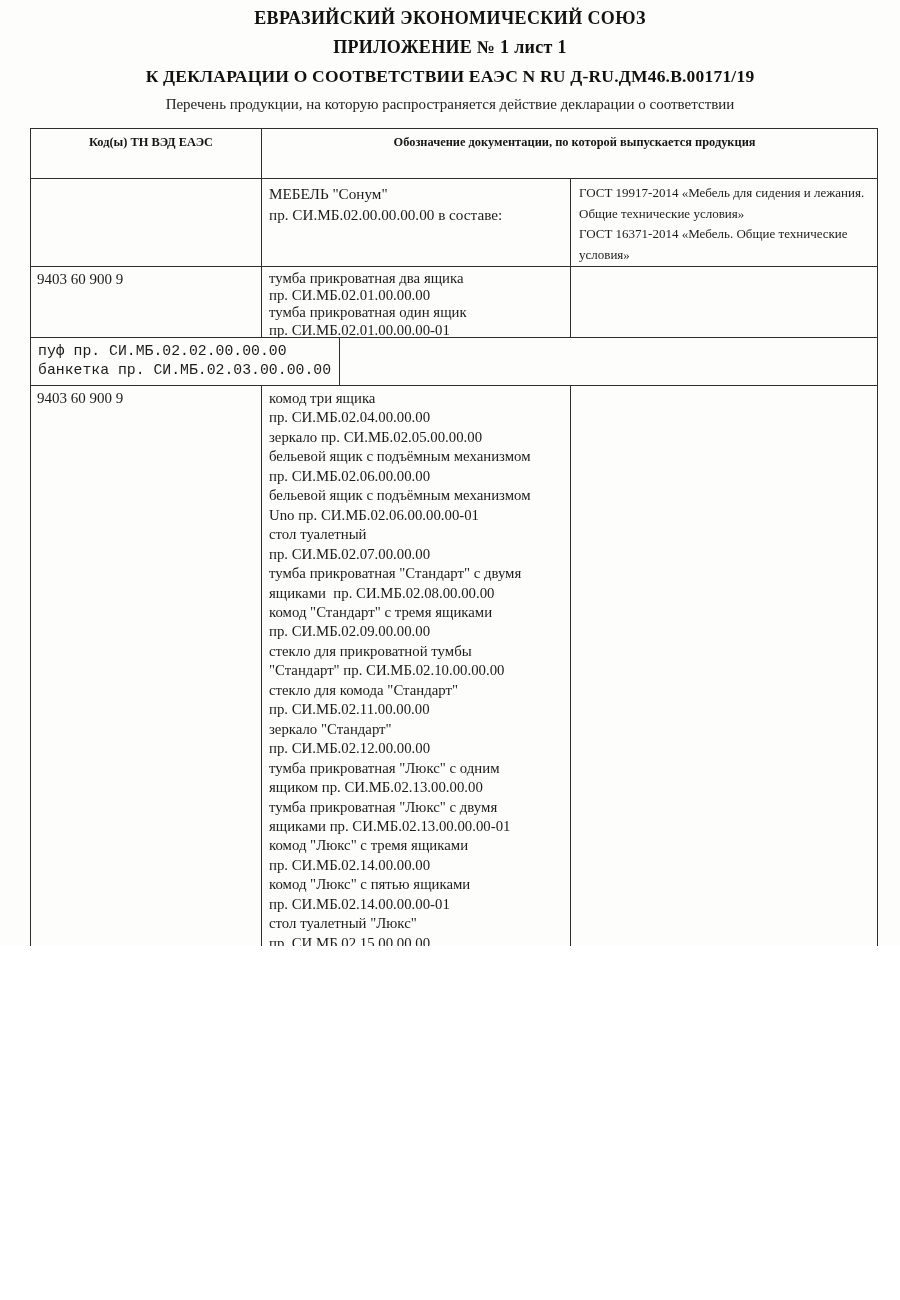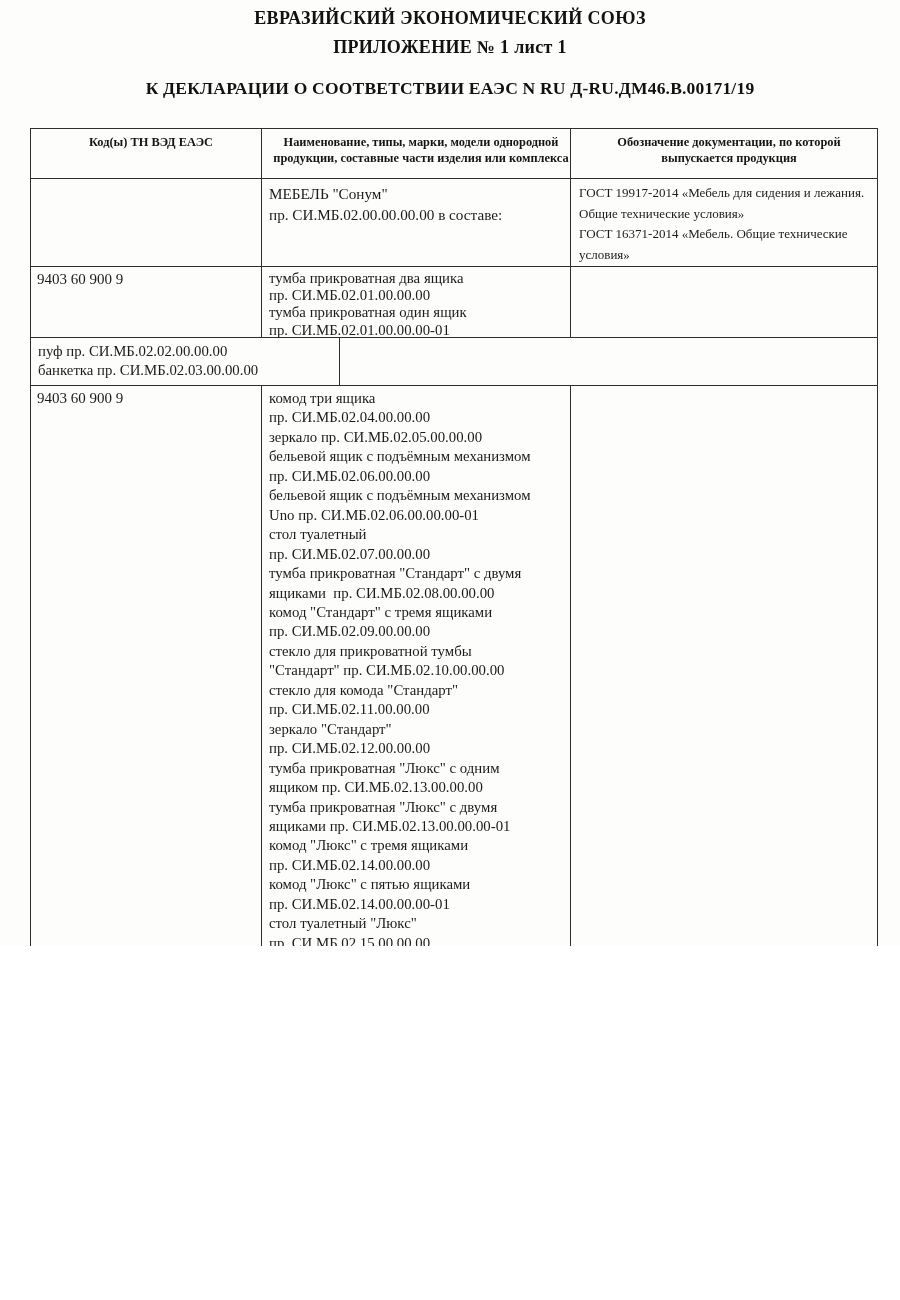"К ДЕКЛАРАЦИИ О СООТВЕТСТВИИ ЕАЭС" #h3 { top: 78px -> 66px }
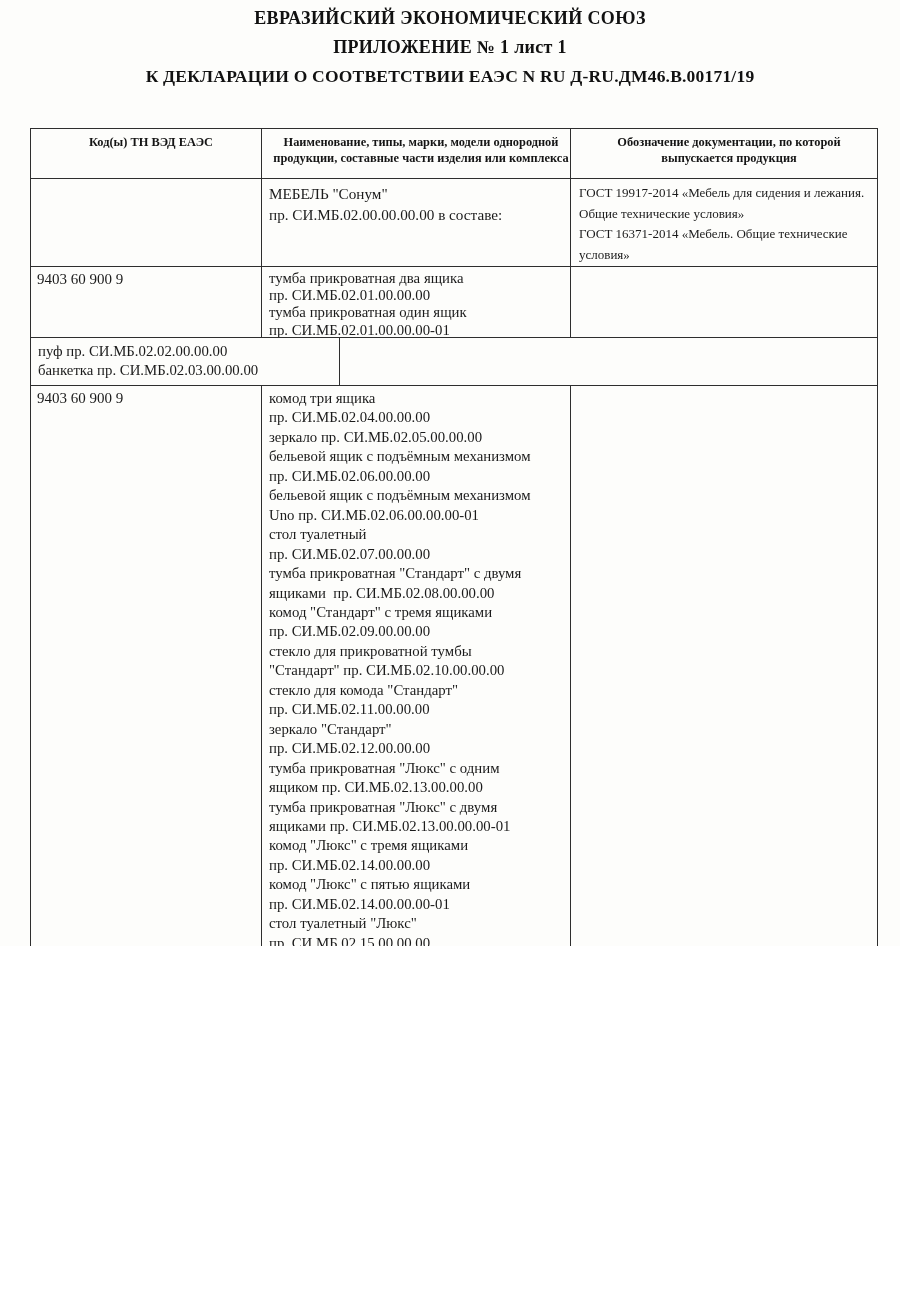"Перечень продукции, на которую" div { html: none -> <div>Перечень продукции, на которую распространяется действие декларации о соответствии</div> }
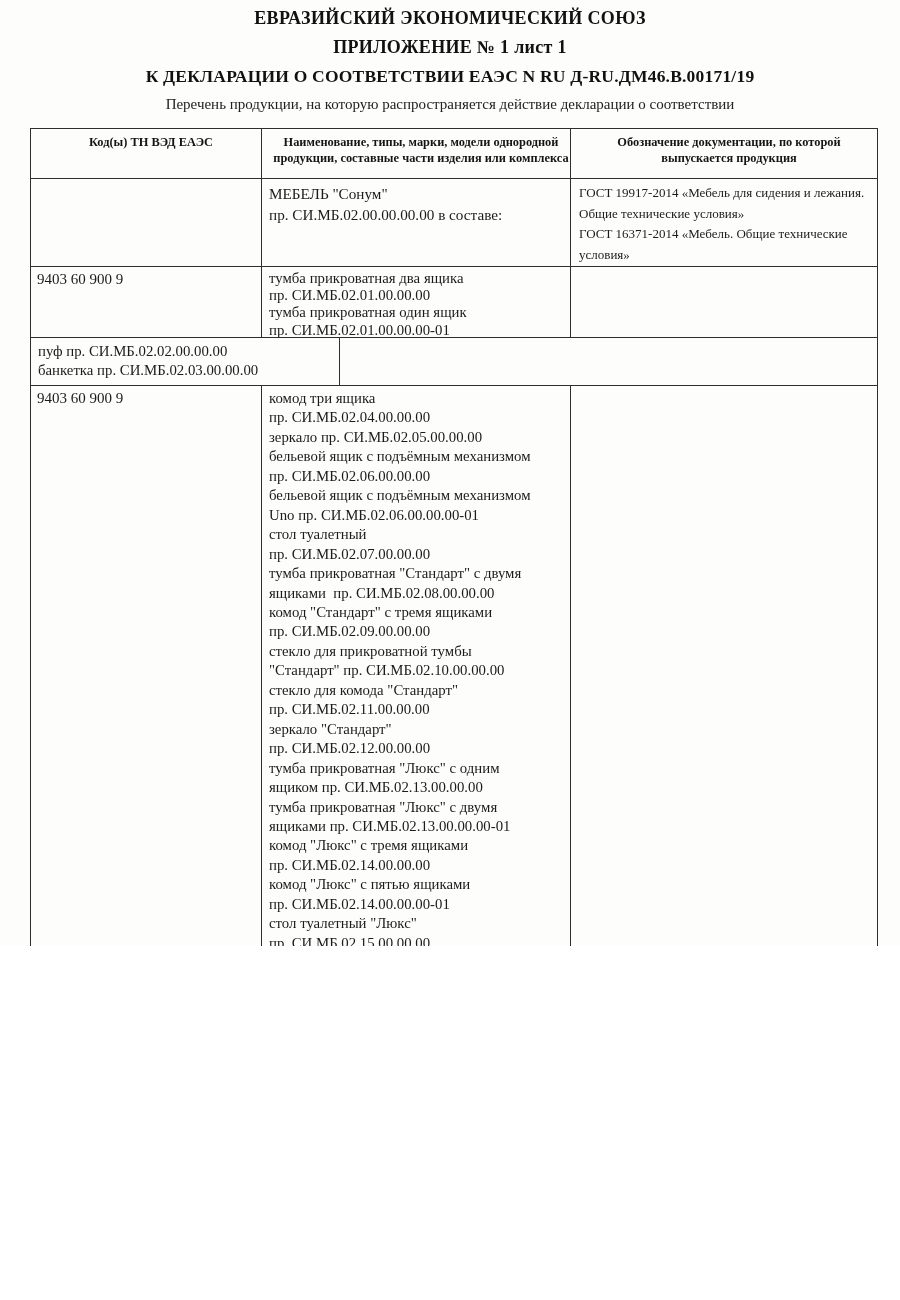"Наименование, типы, марки, модели" div.c2 { html: <div>Наименование, типы, марки, модели однородной продукции, составные части изделия или комплекса</div> -> none }
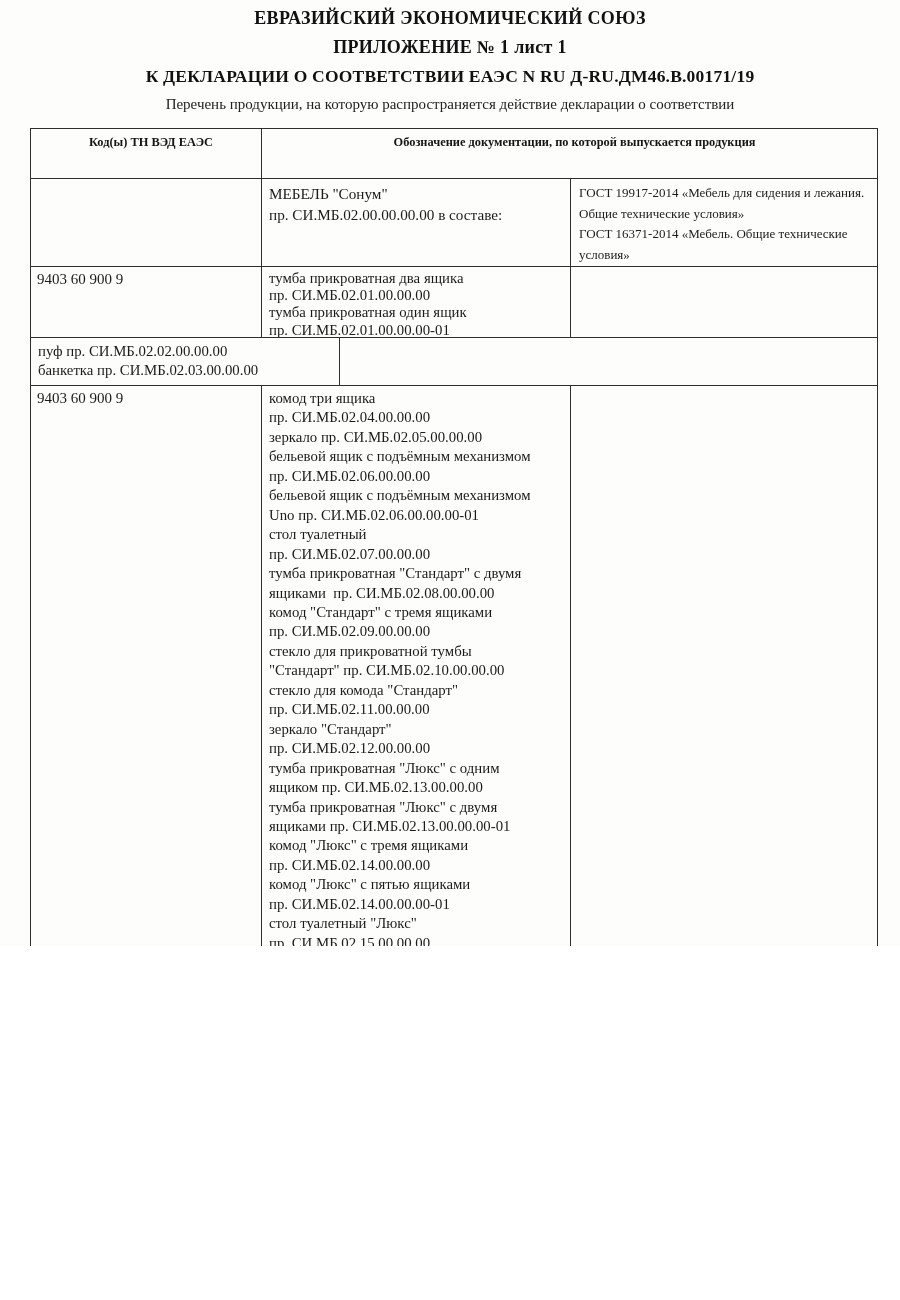"пуф пр. СИ.МБ.02.02.00.00.00" #row-2 .c2 { font-family: none -> Liberation Mono, monospace }
